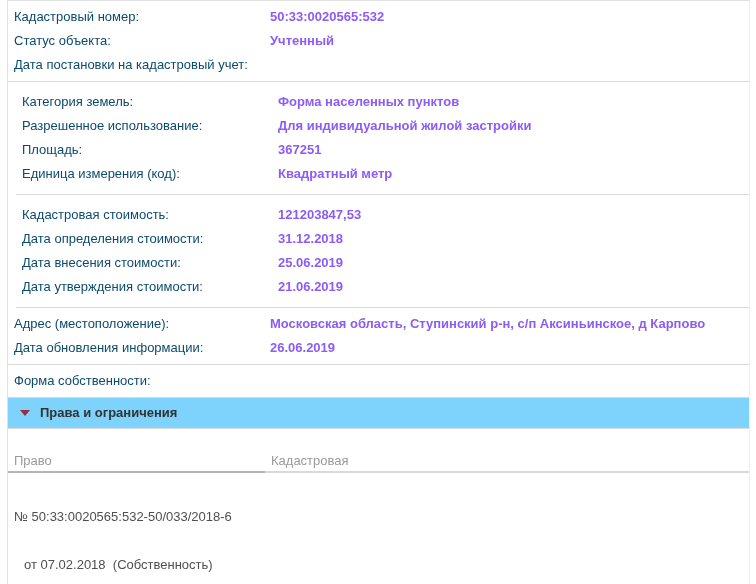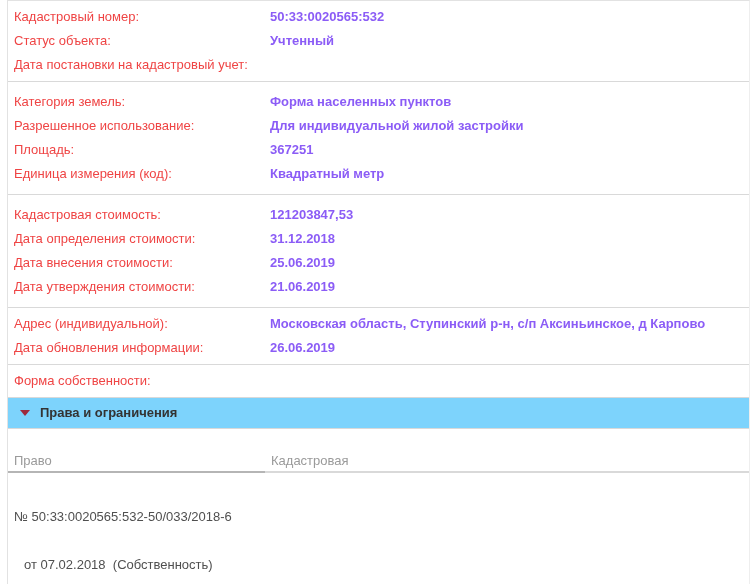"Кадастровый номер:" .info-label { color: #ef4444 -> #0c4a6e }
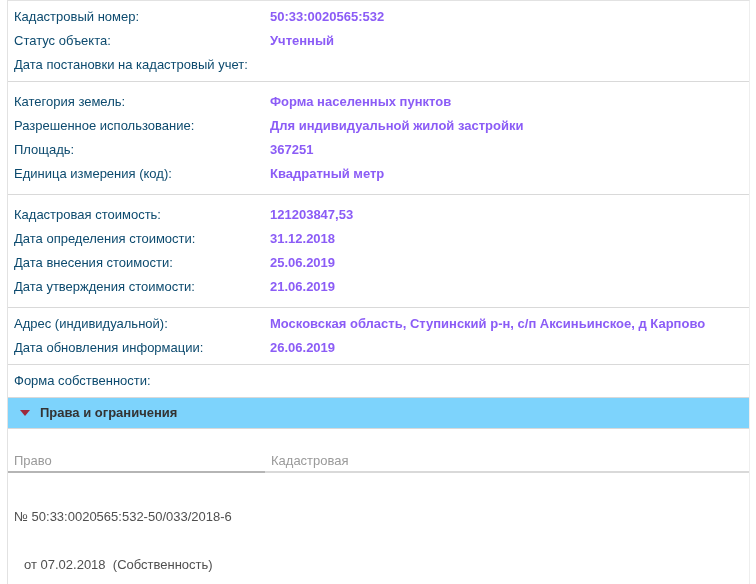"Категория земель:" .info-group.g2, .info-group.g3 { margin-left: none -> 8px }
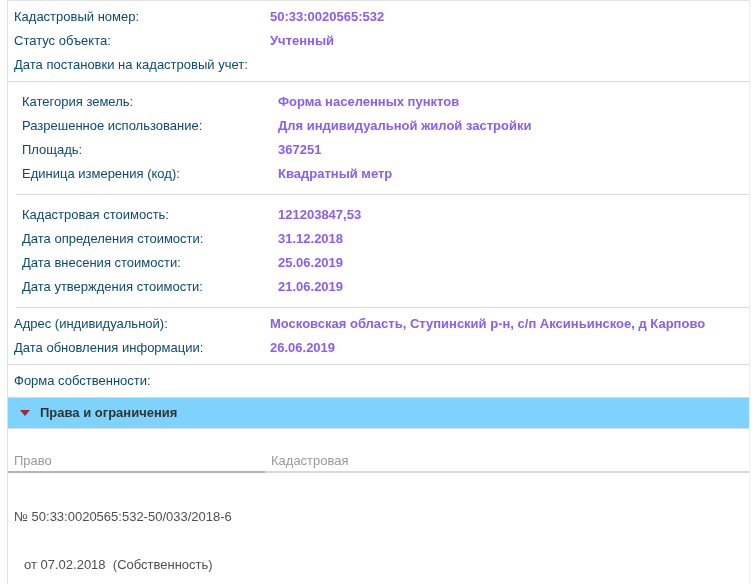"Адрес (индивидуальной):" span.info-label { text: индивидуальной -> местоположение }
